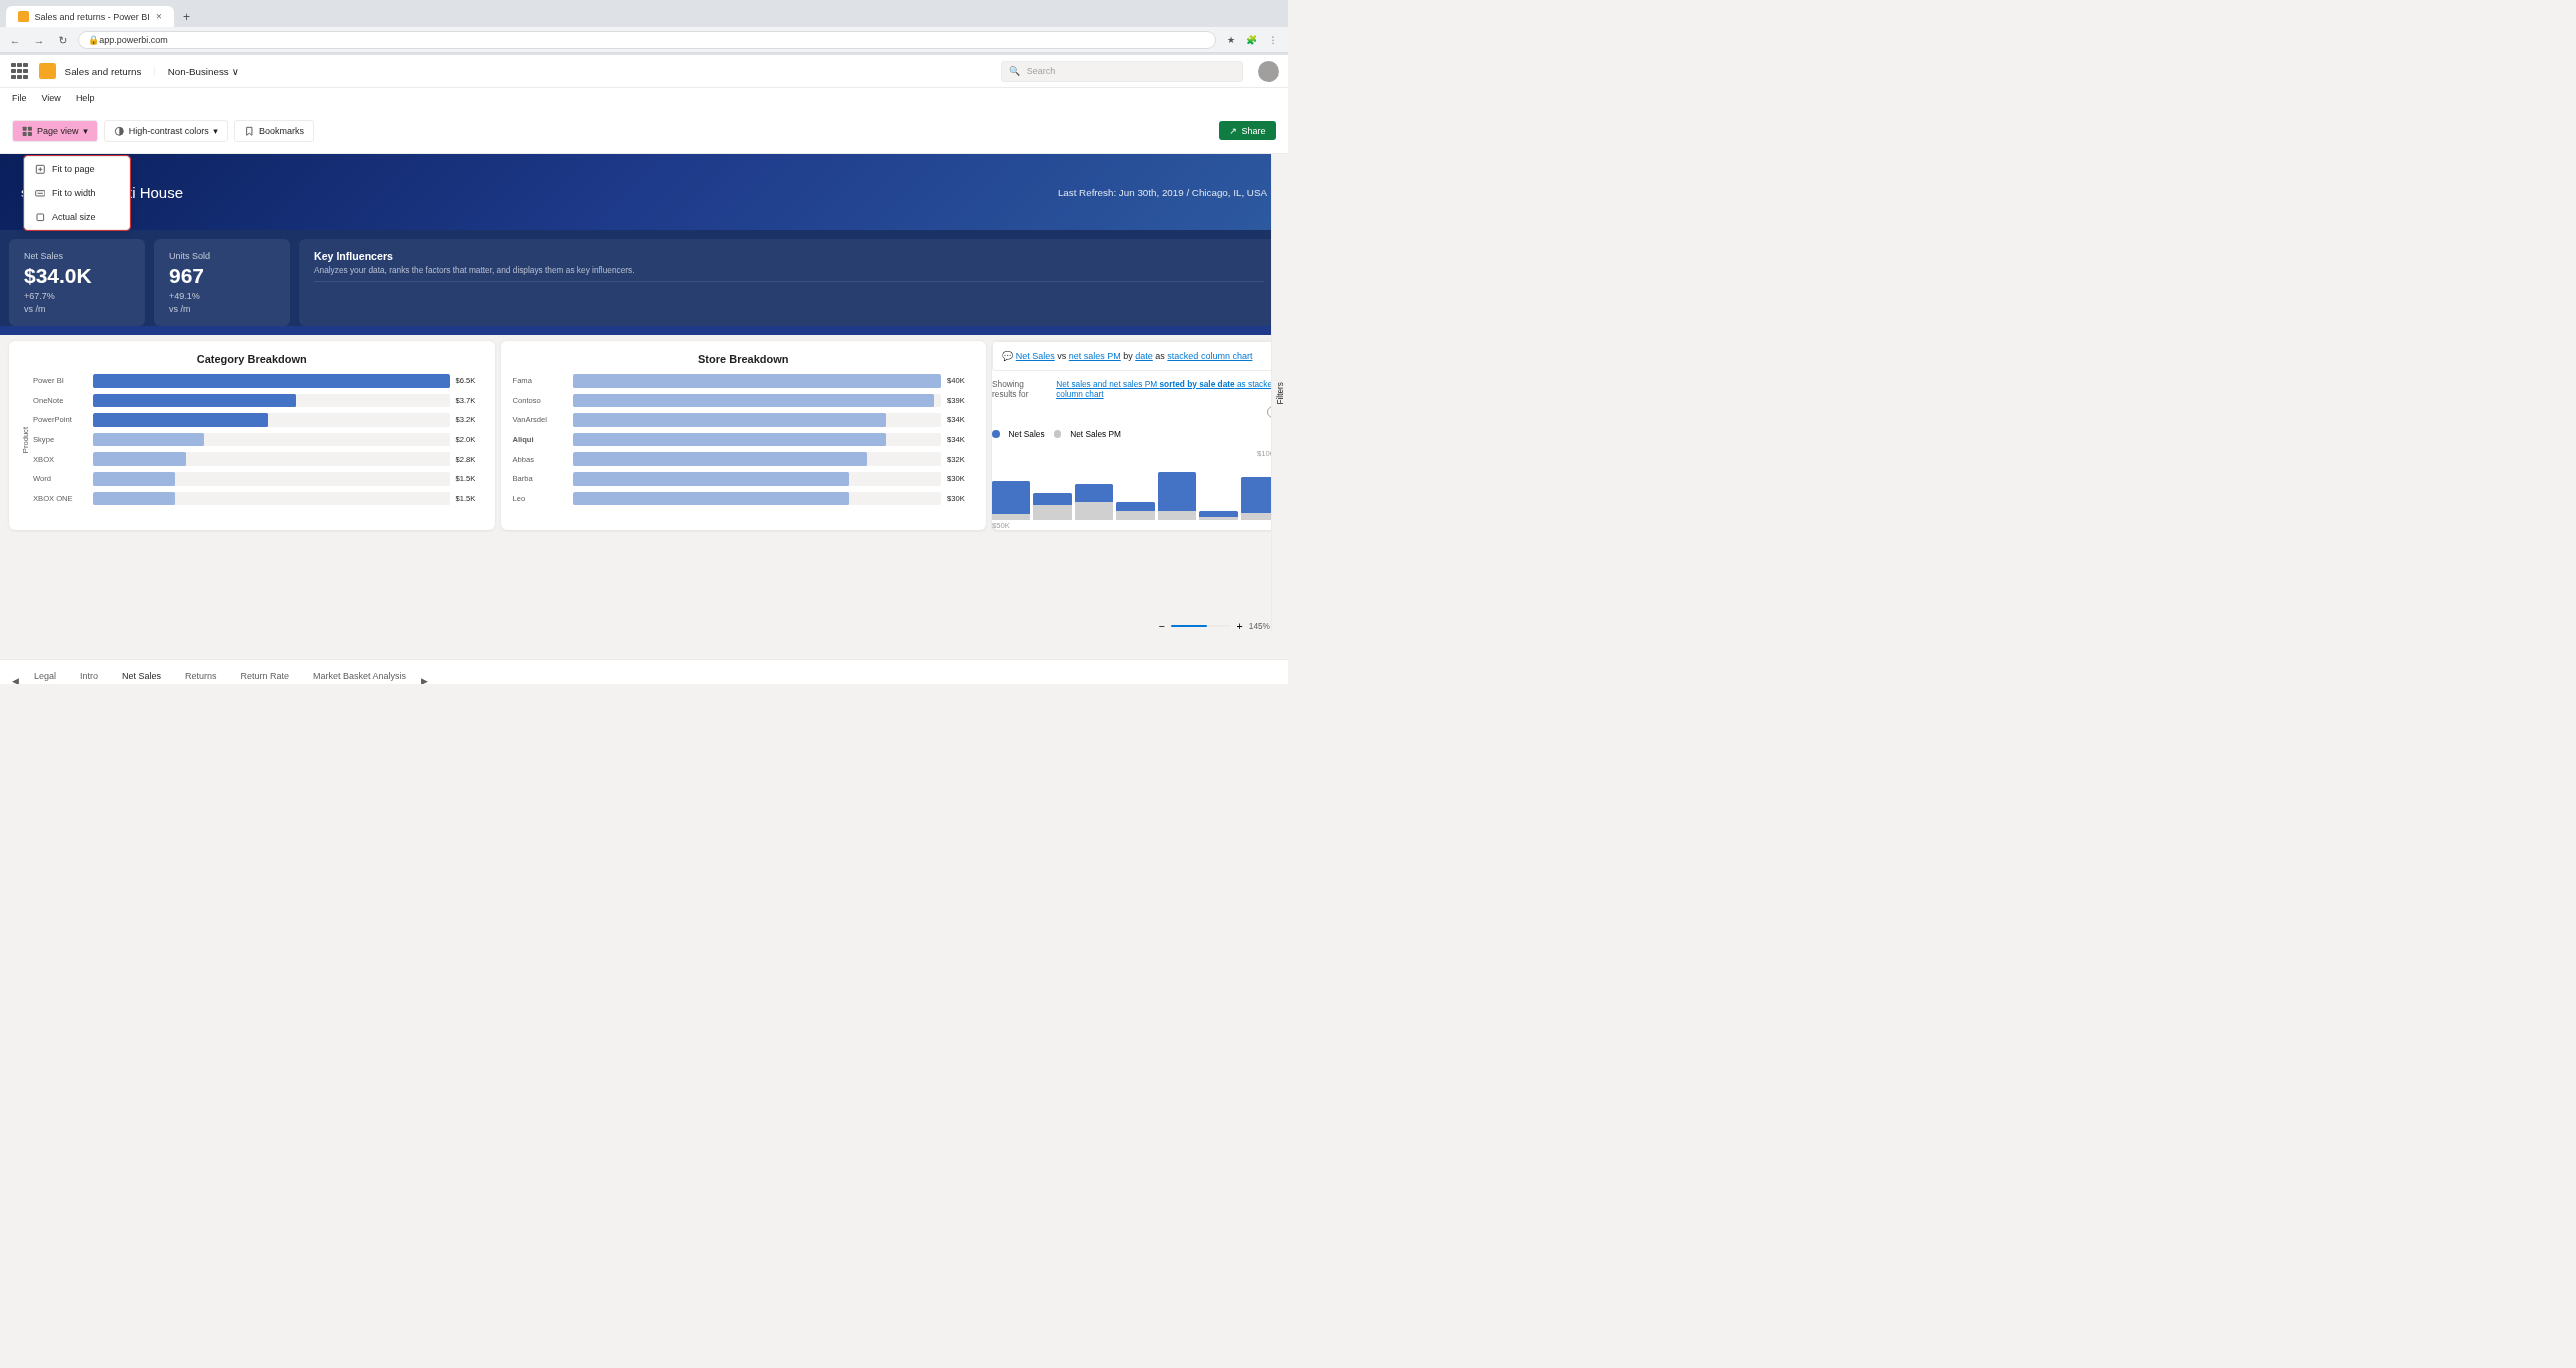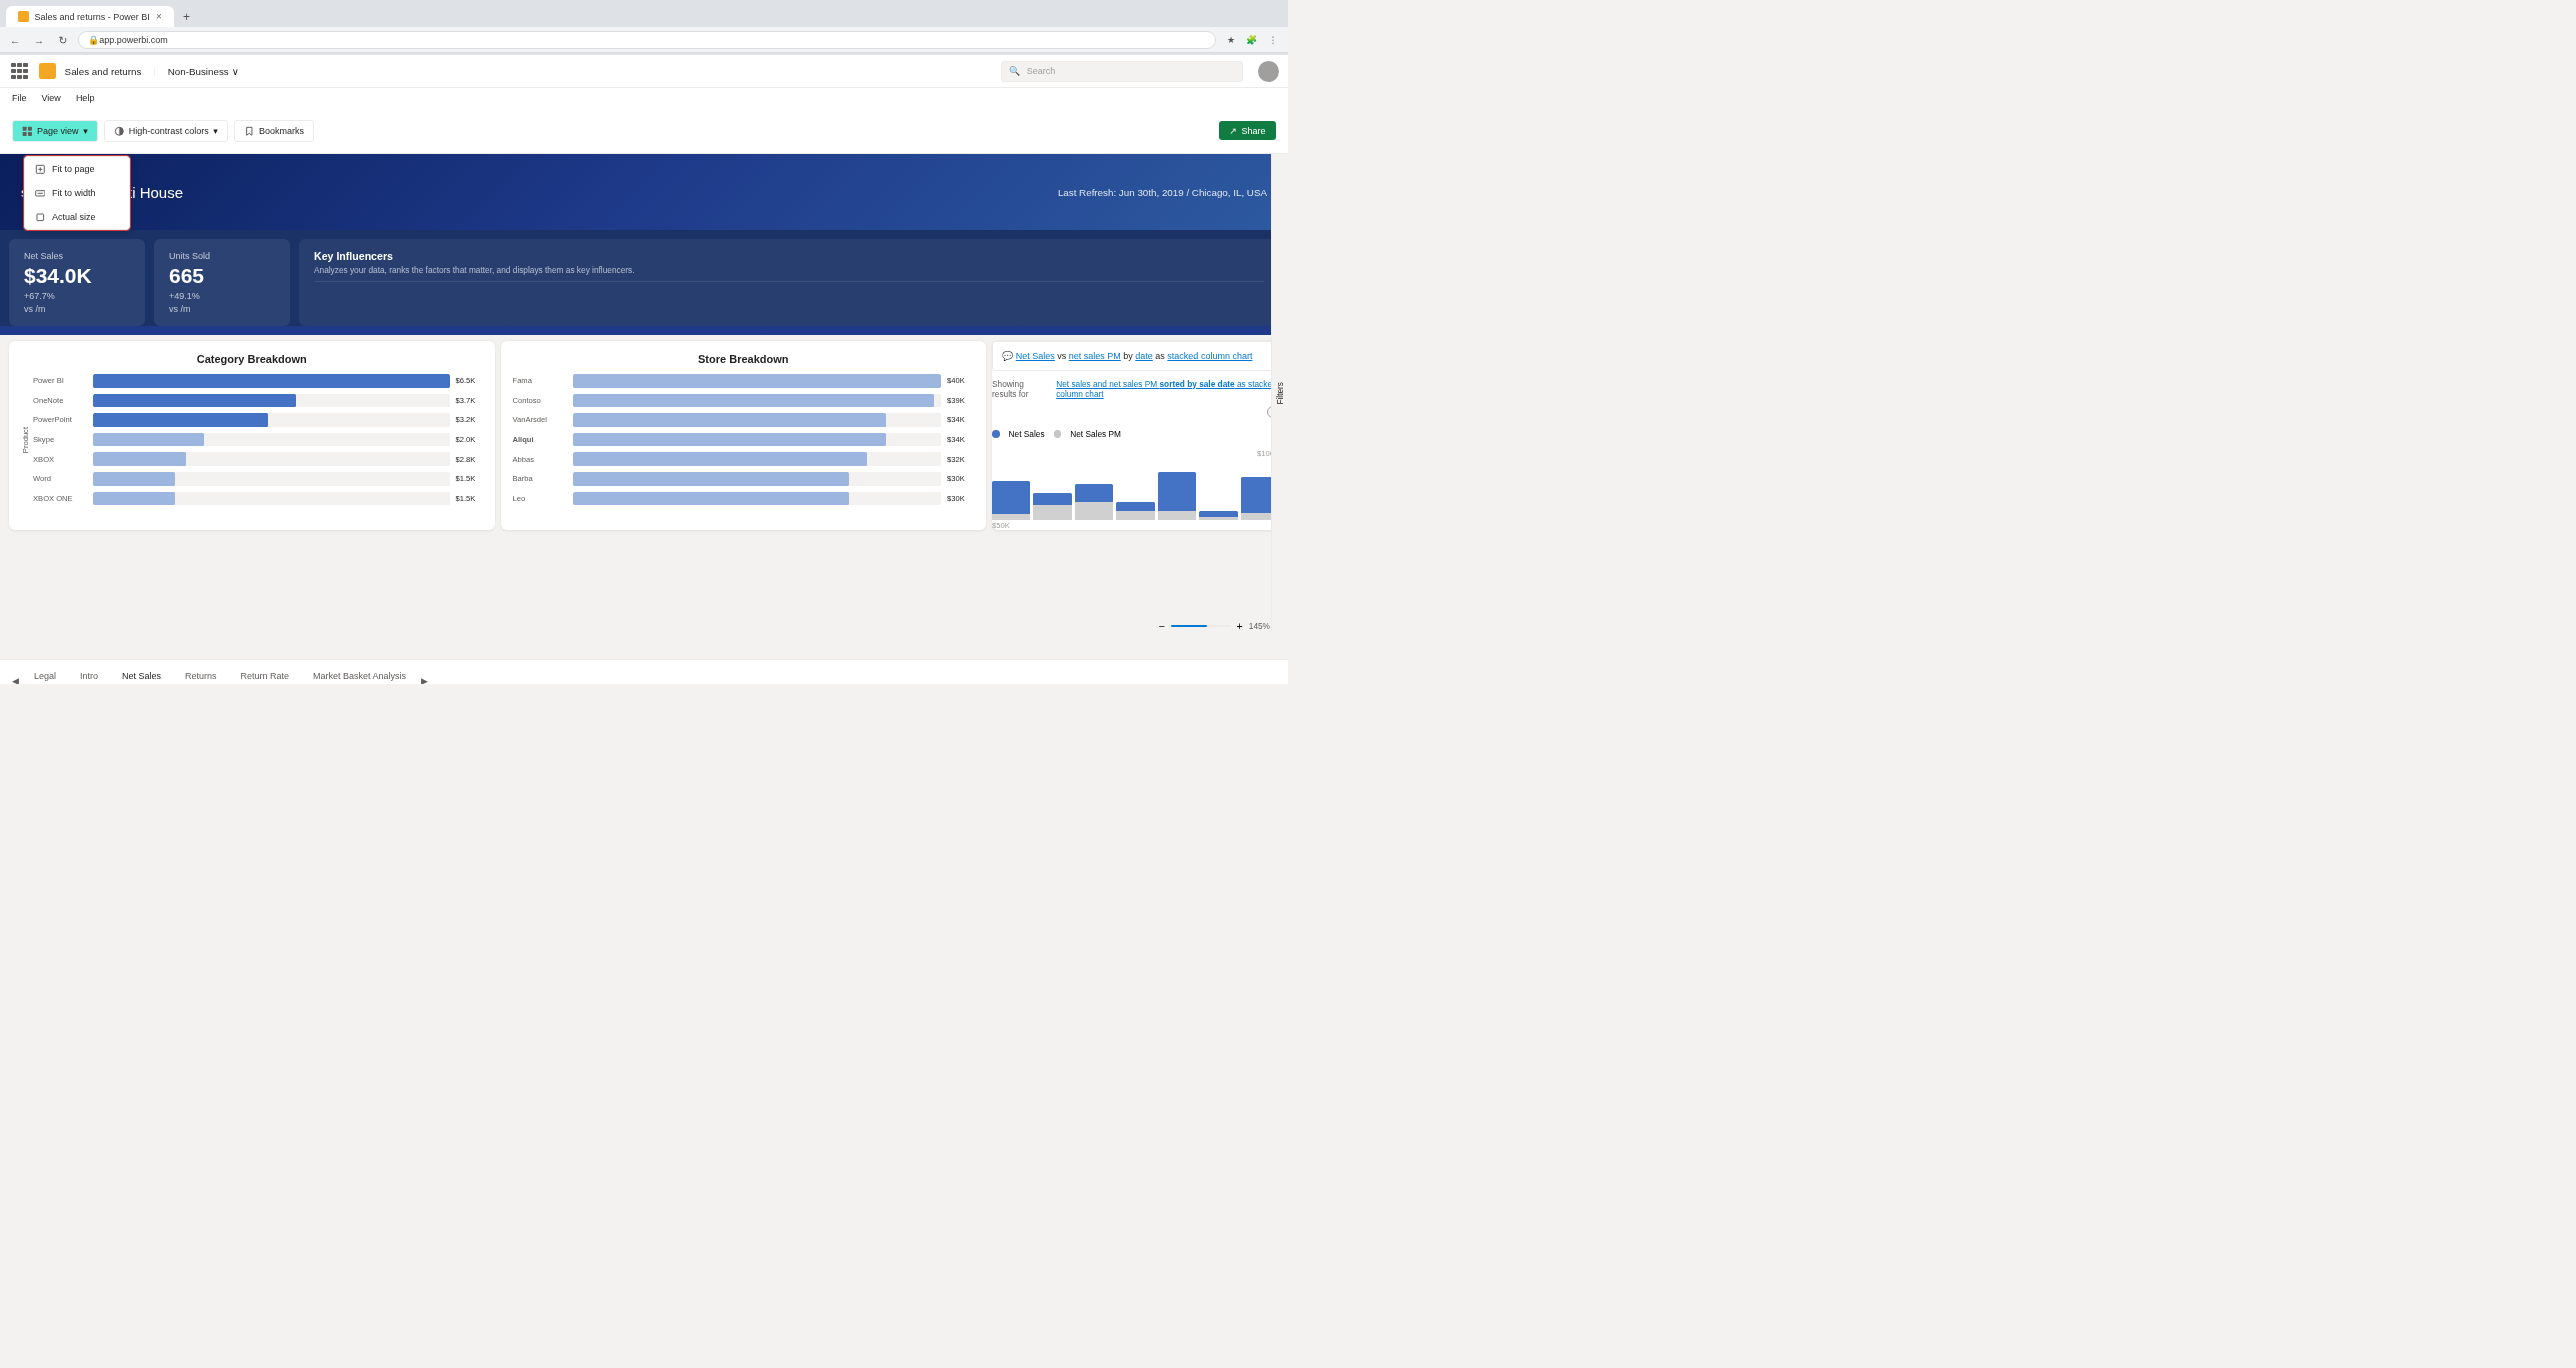"Page view" .ribbon-btn-active { background: #5eead4 -> #f9a8d4 }
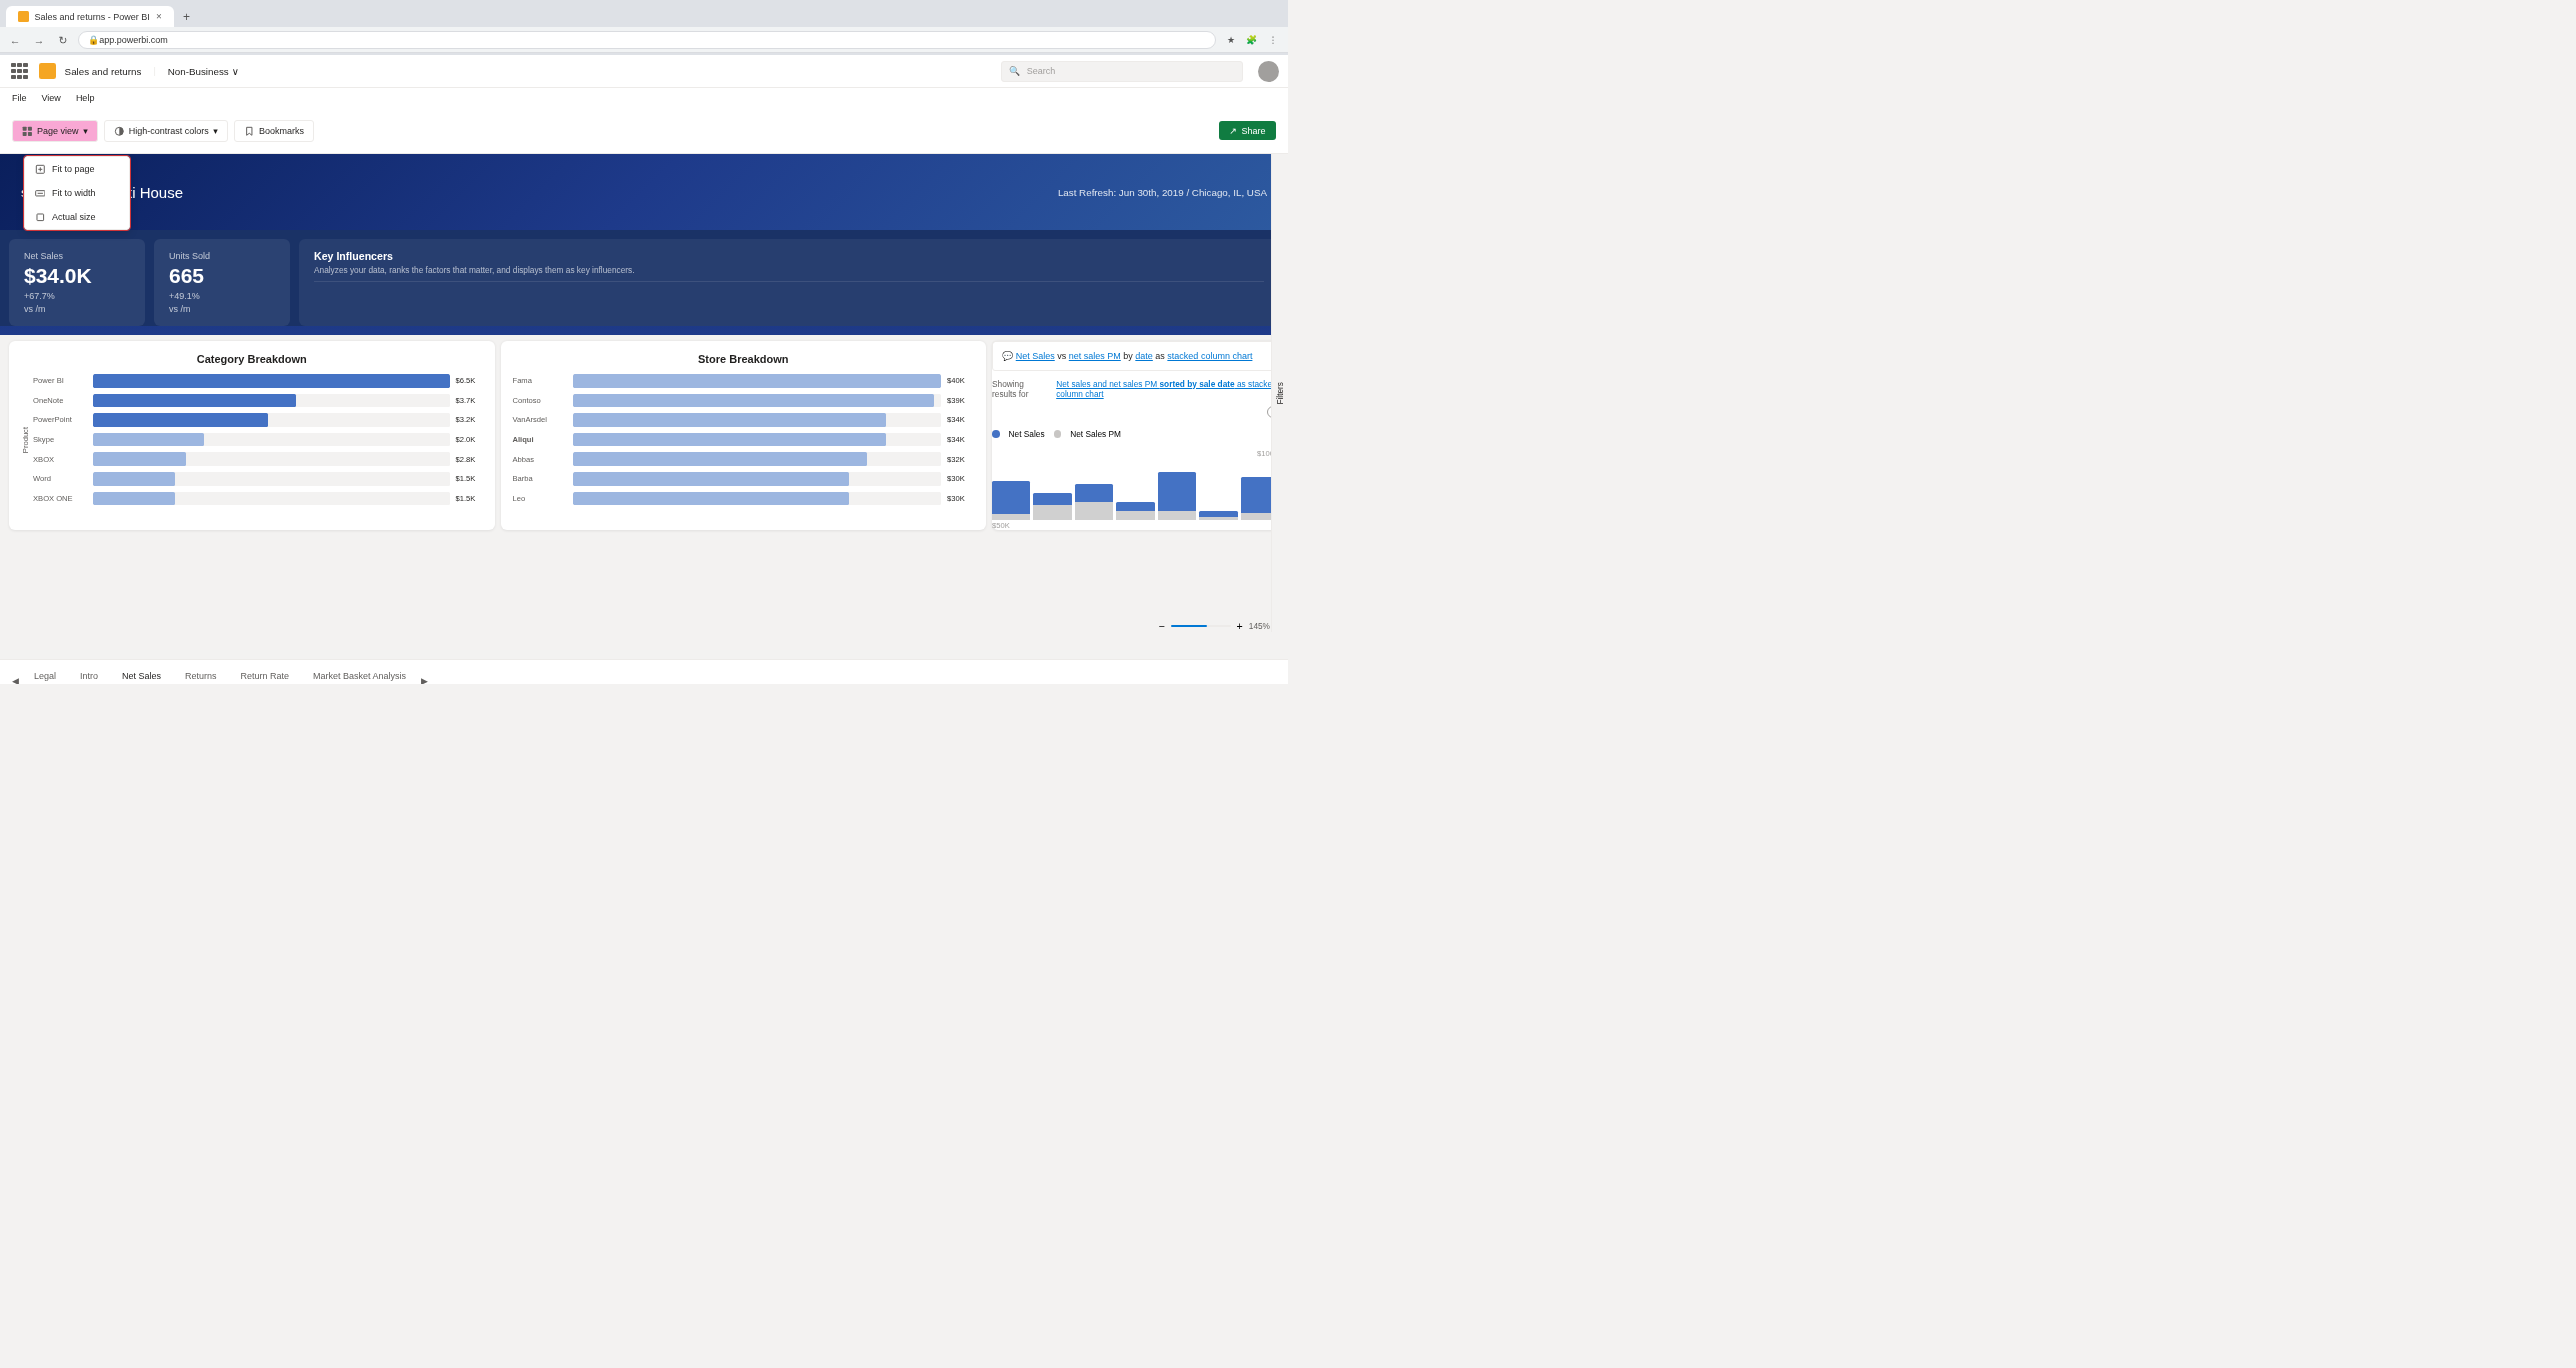"665" div.kpi-value { text: 665 -> 967 }
